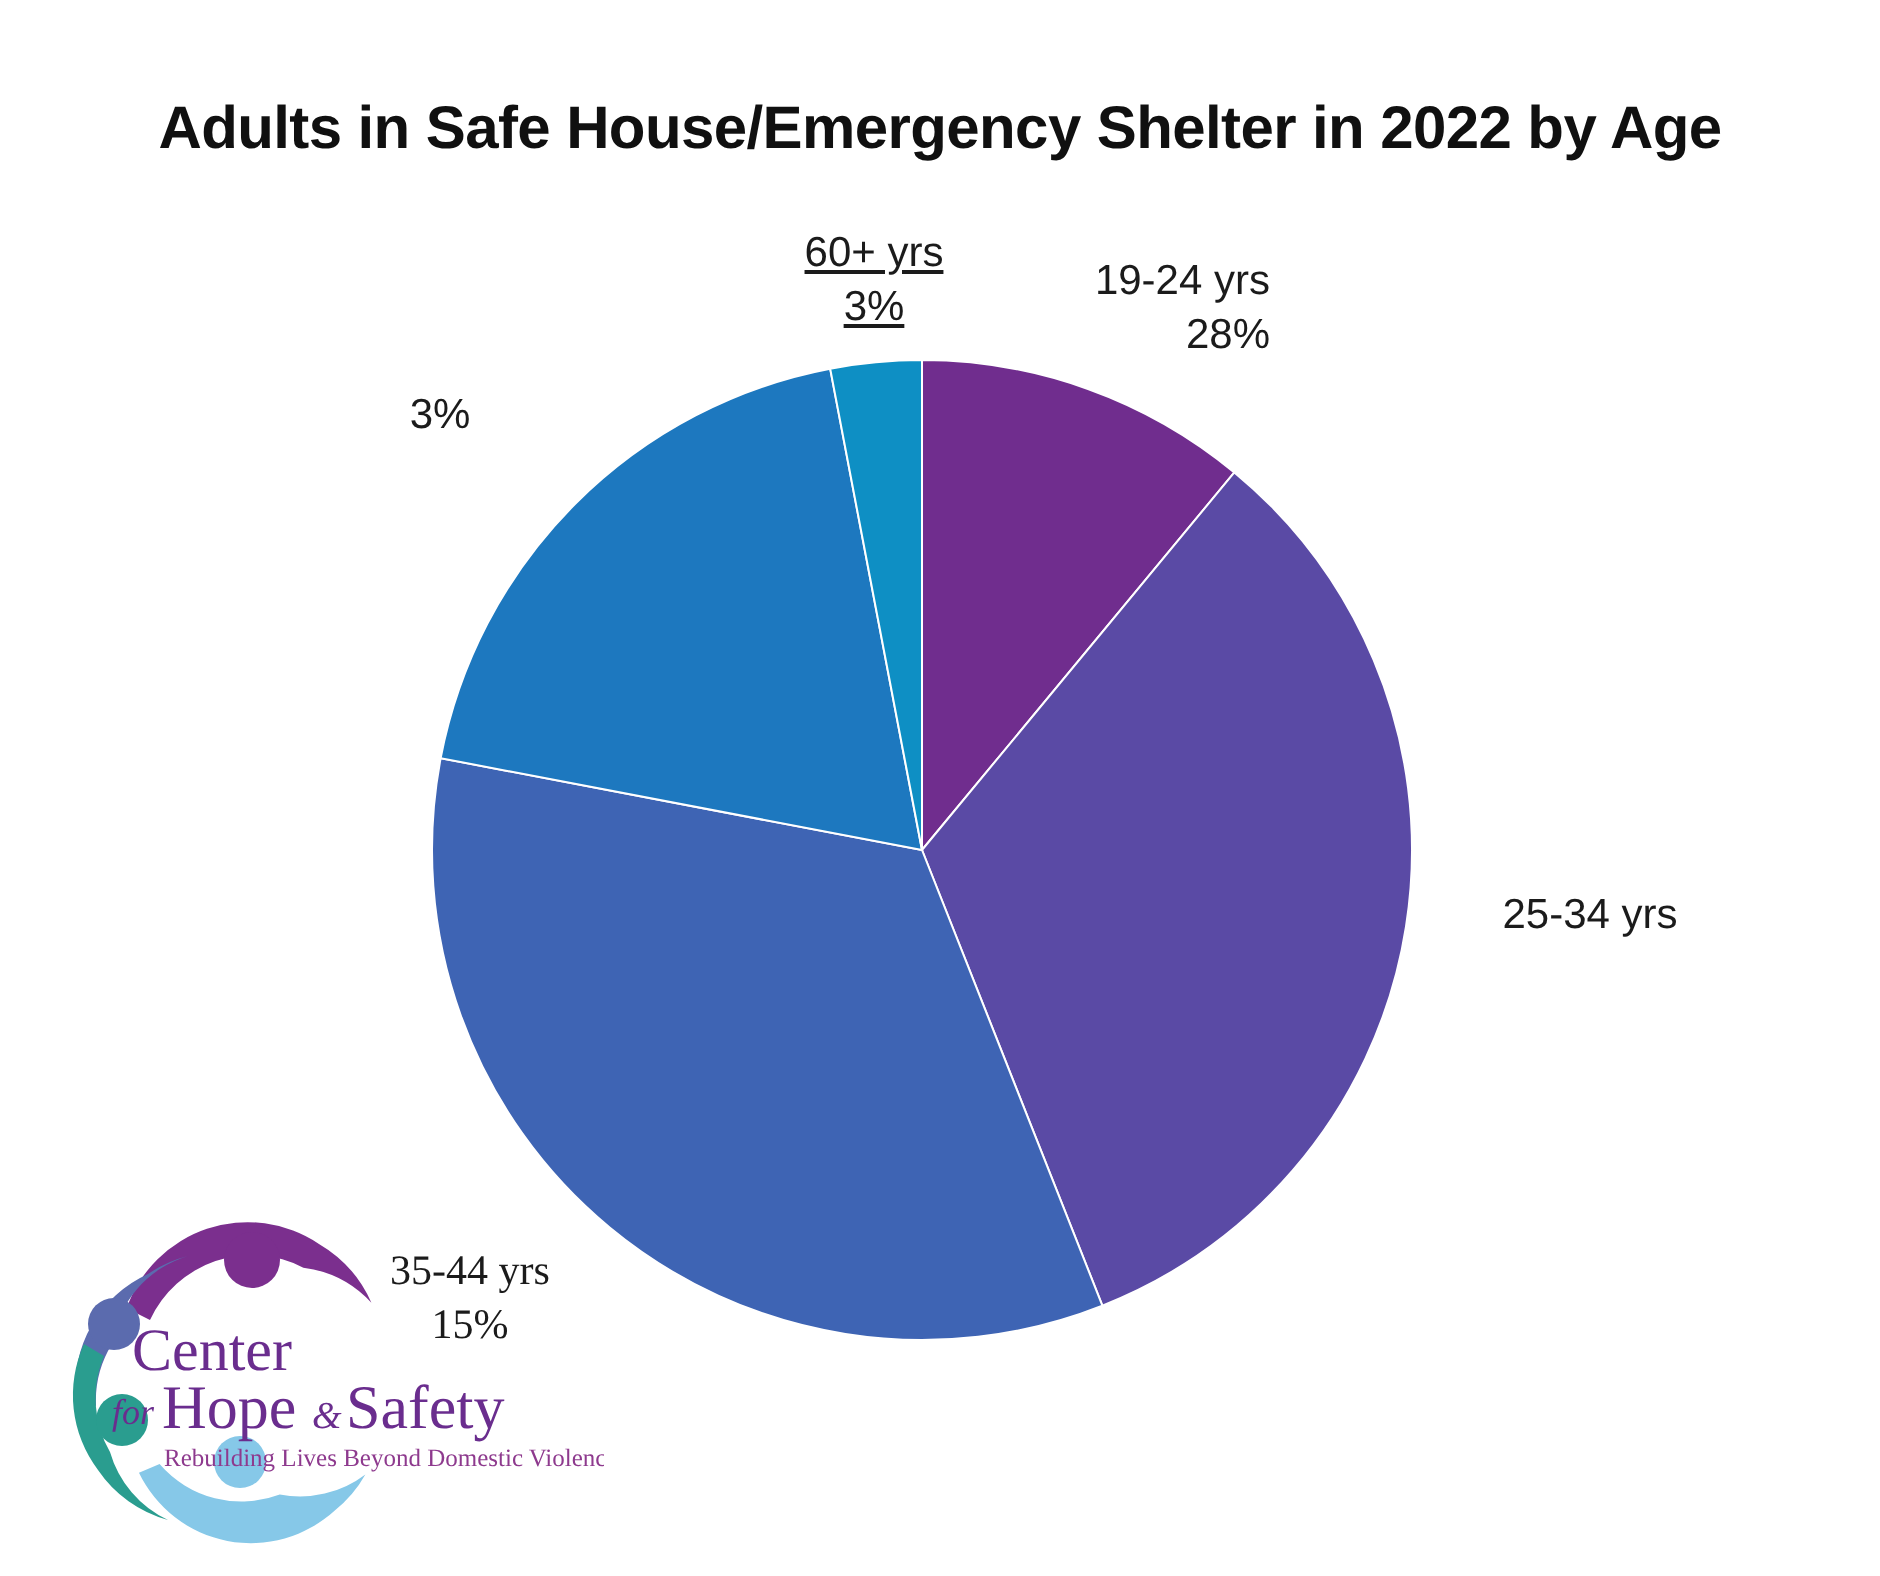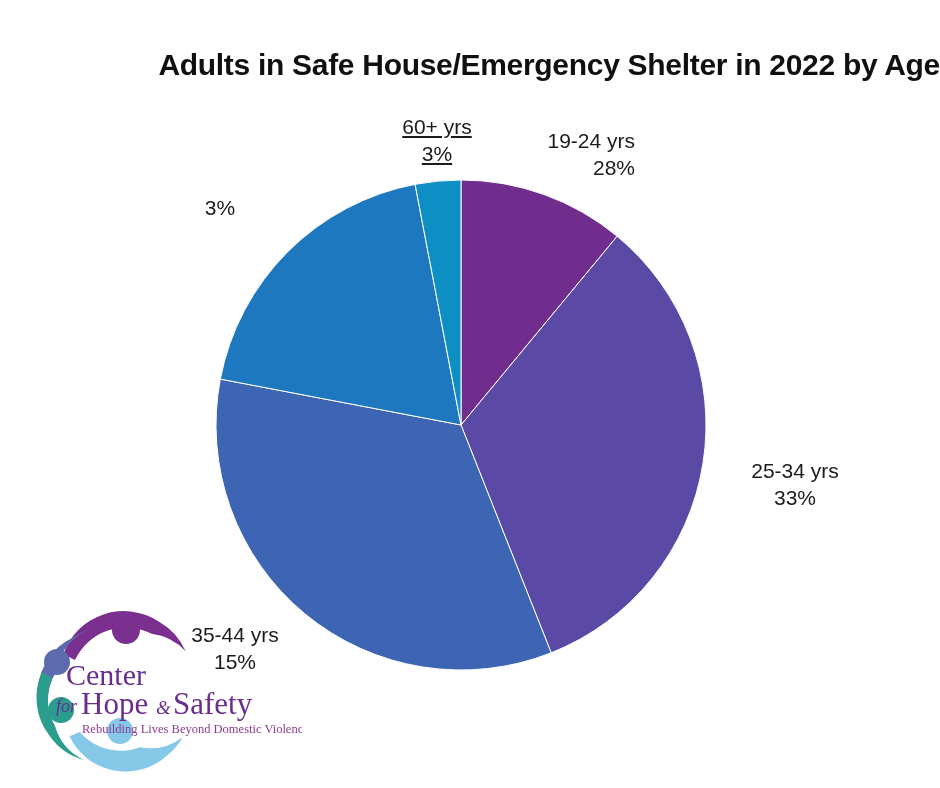"Adults in Safe House/Emergency Shelter" .chart-title { text-align: right -> center }
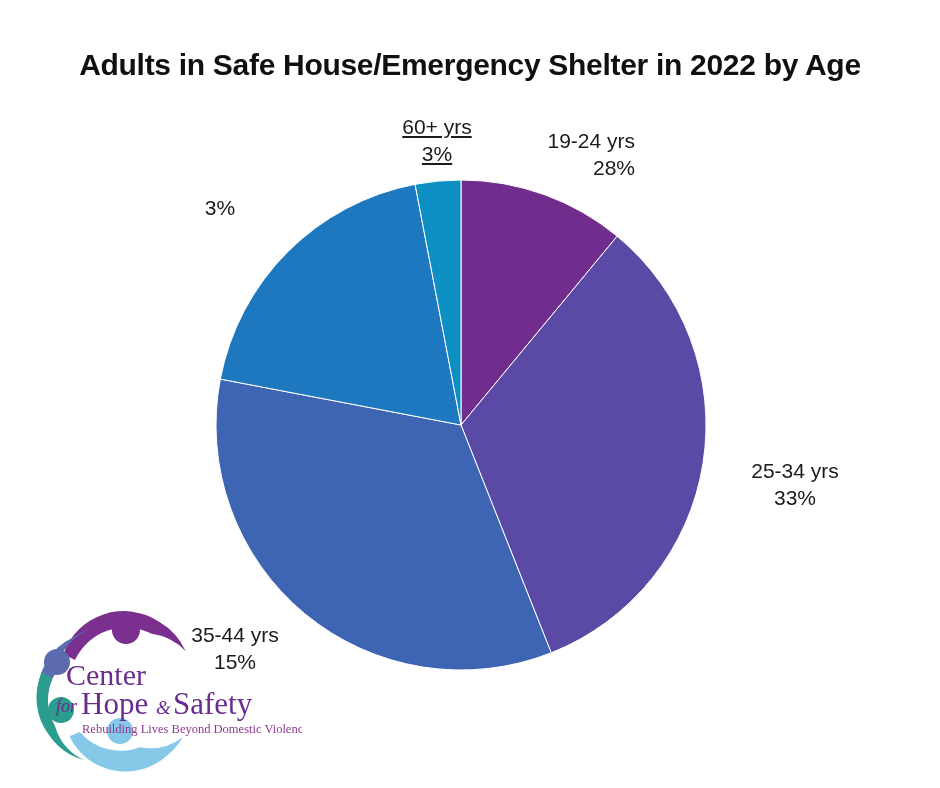"25-34 yrs" .lbl-2534 { top: 458px -> 445px }
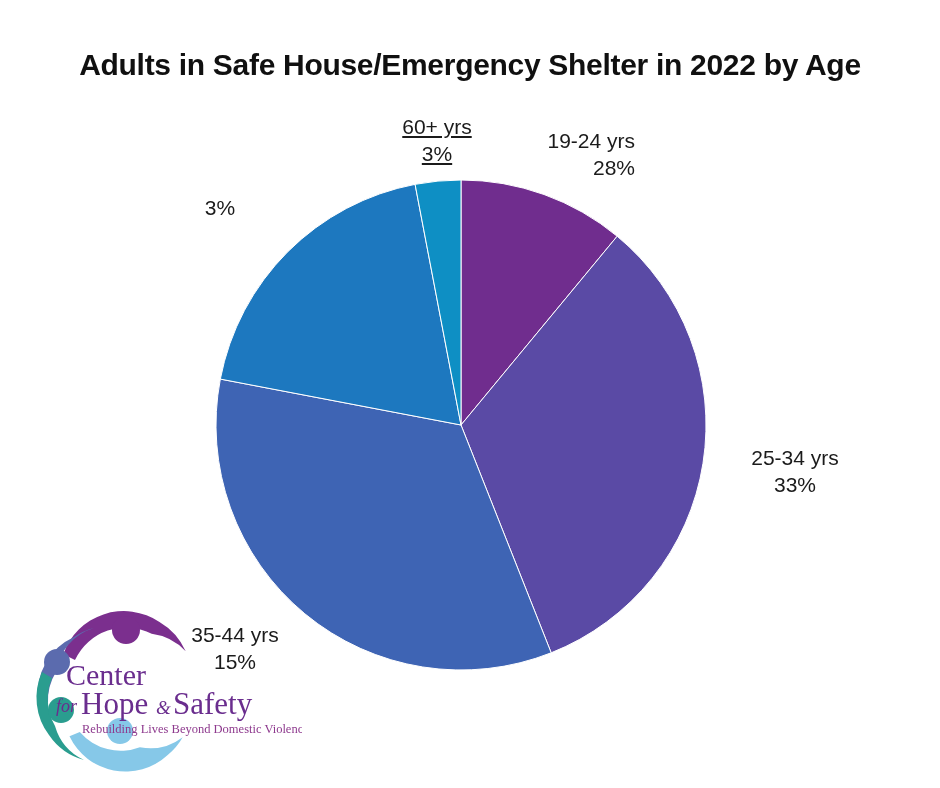"33%" span.lbl-pct { html: <span>33%</span> -> none }
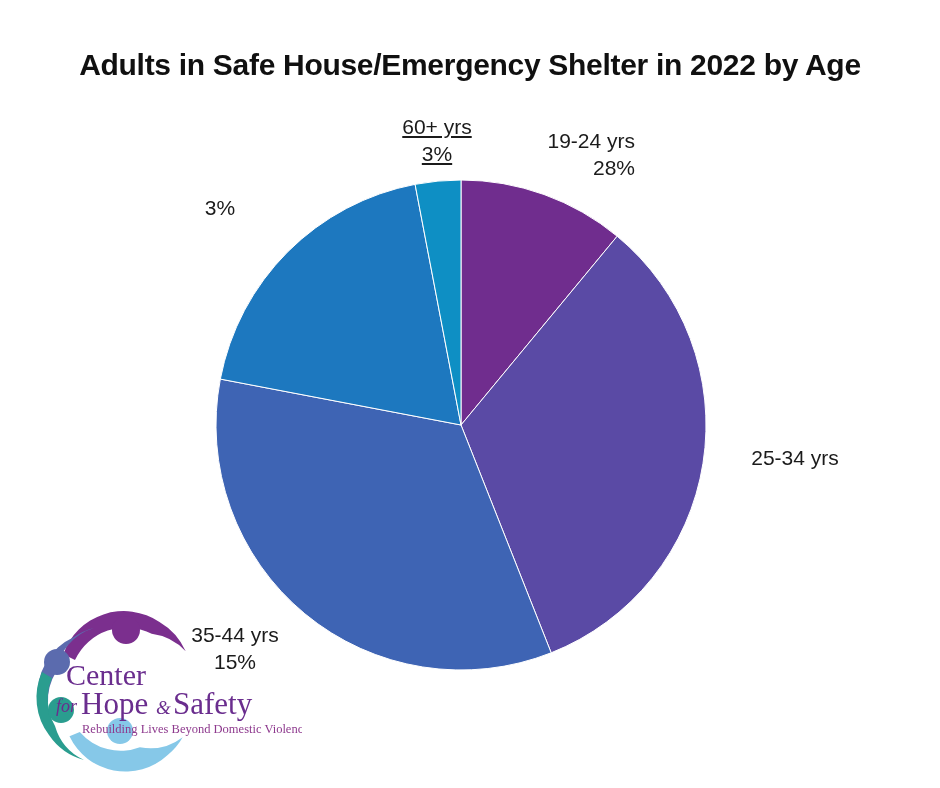"35-44 yrs" .lbl-3544 { font-family: none -> Liberation Serif, serif }
